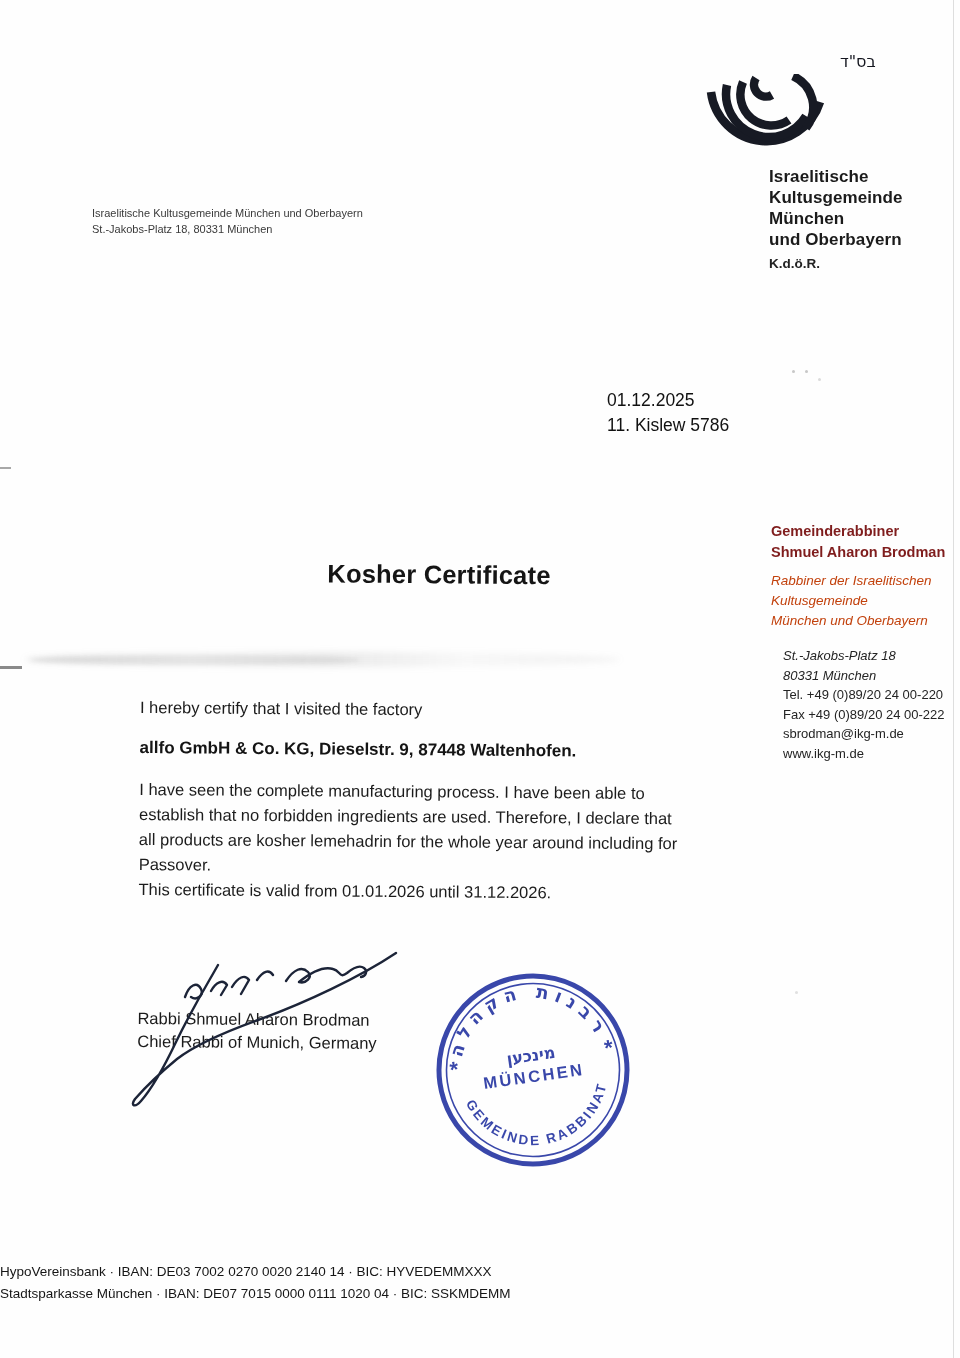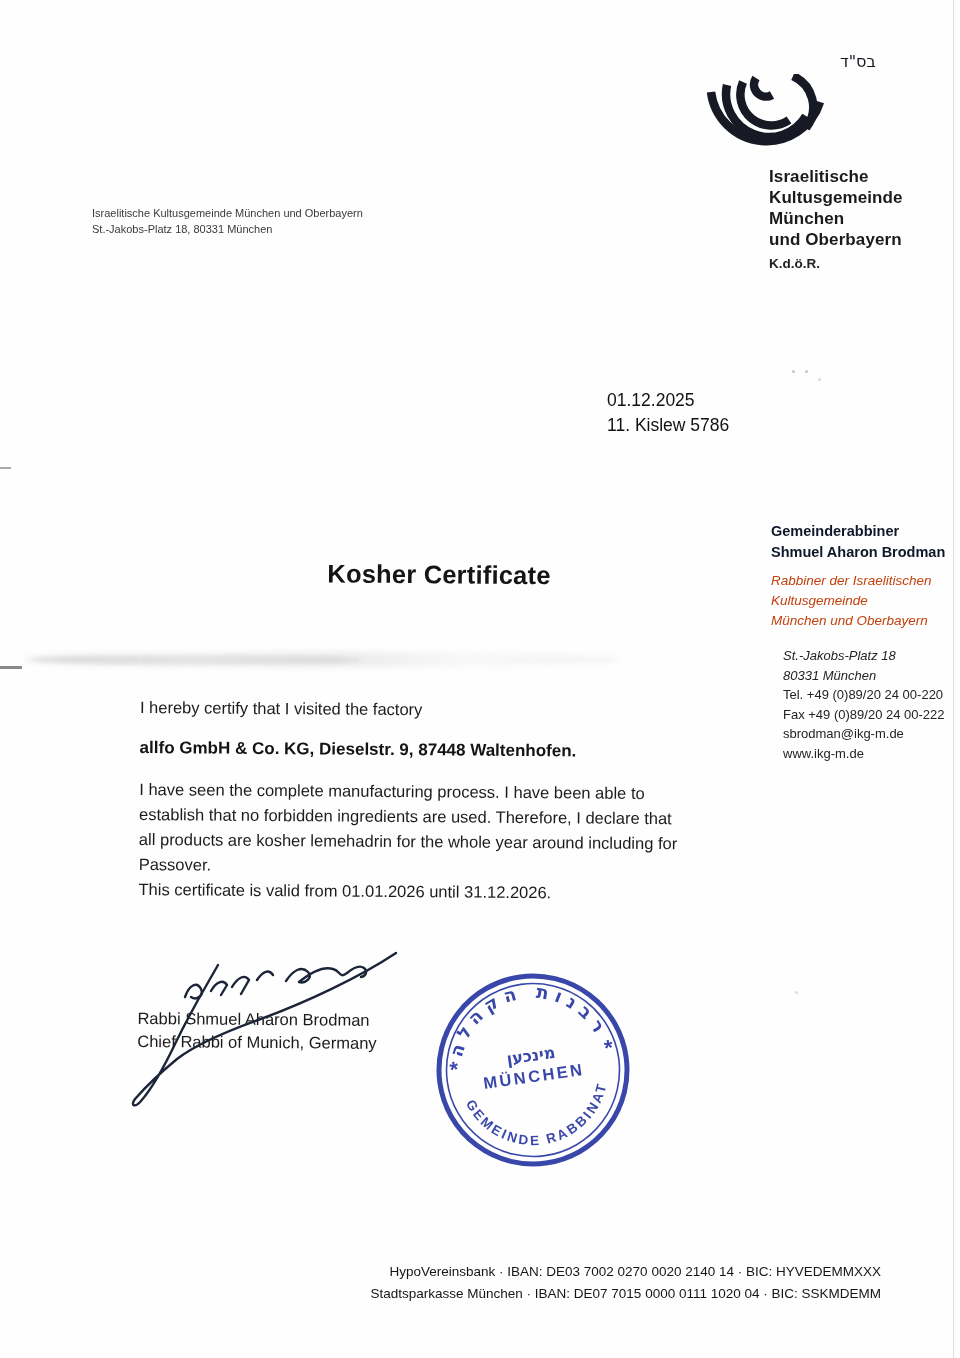"Gemeinderabbiner" .rabbi-bold { color: #0f172a -> #7f1d1d }
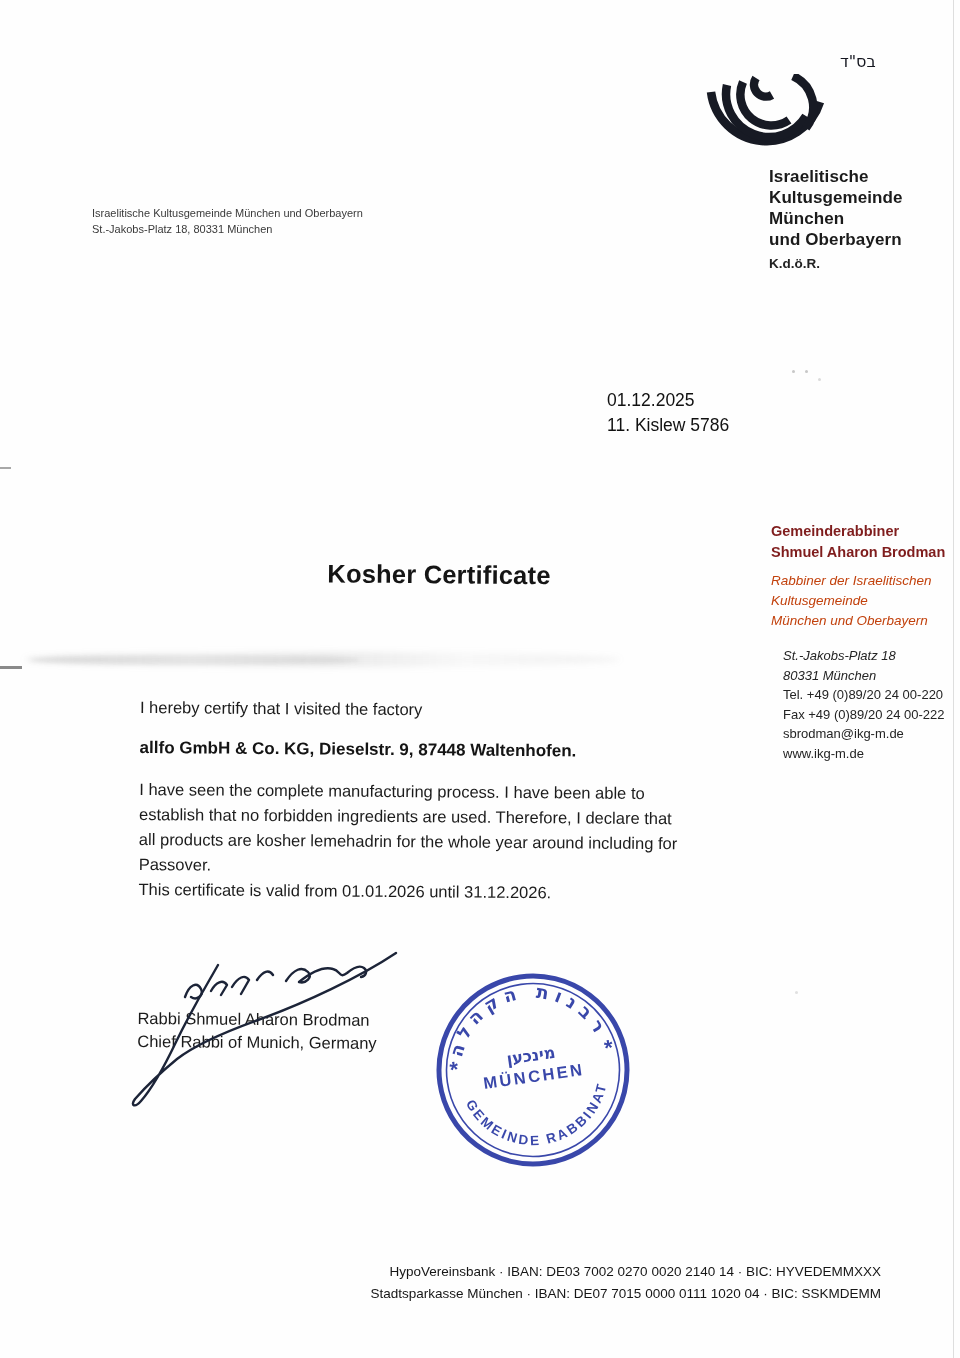"HypoVereinsbank · IBAN: DE03 7002" .footer { text-align: right -> left }
